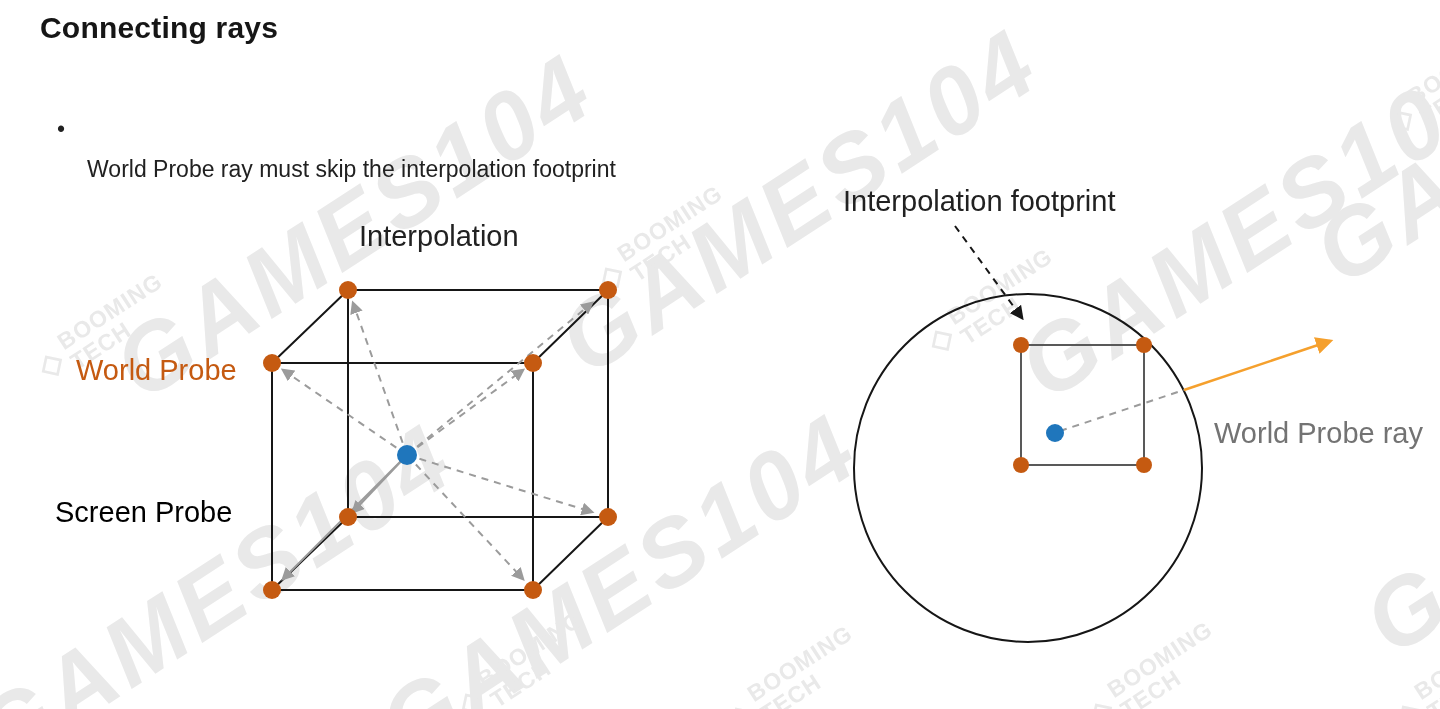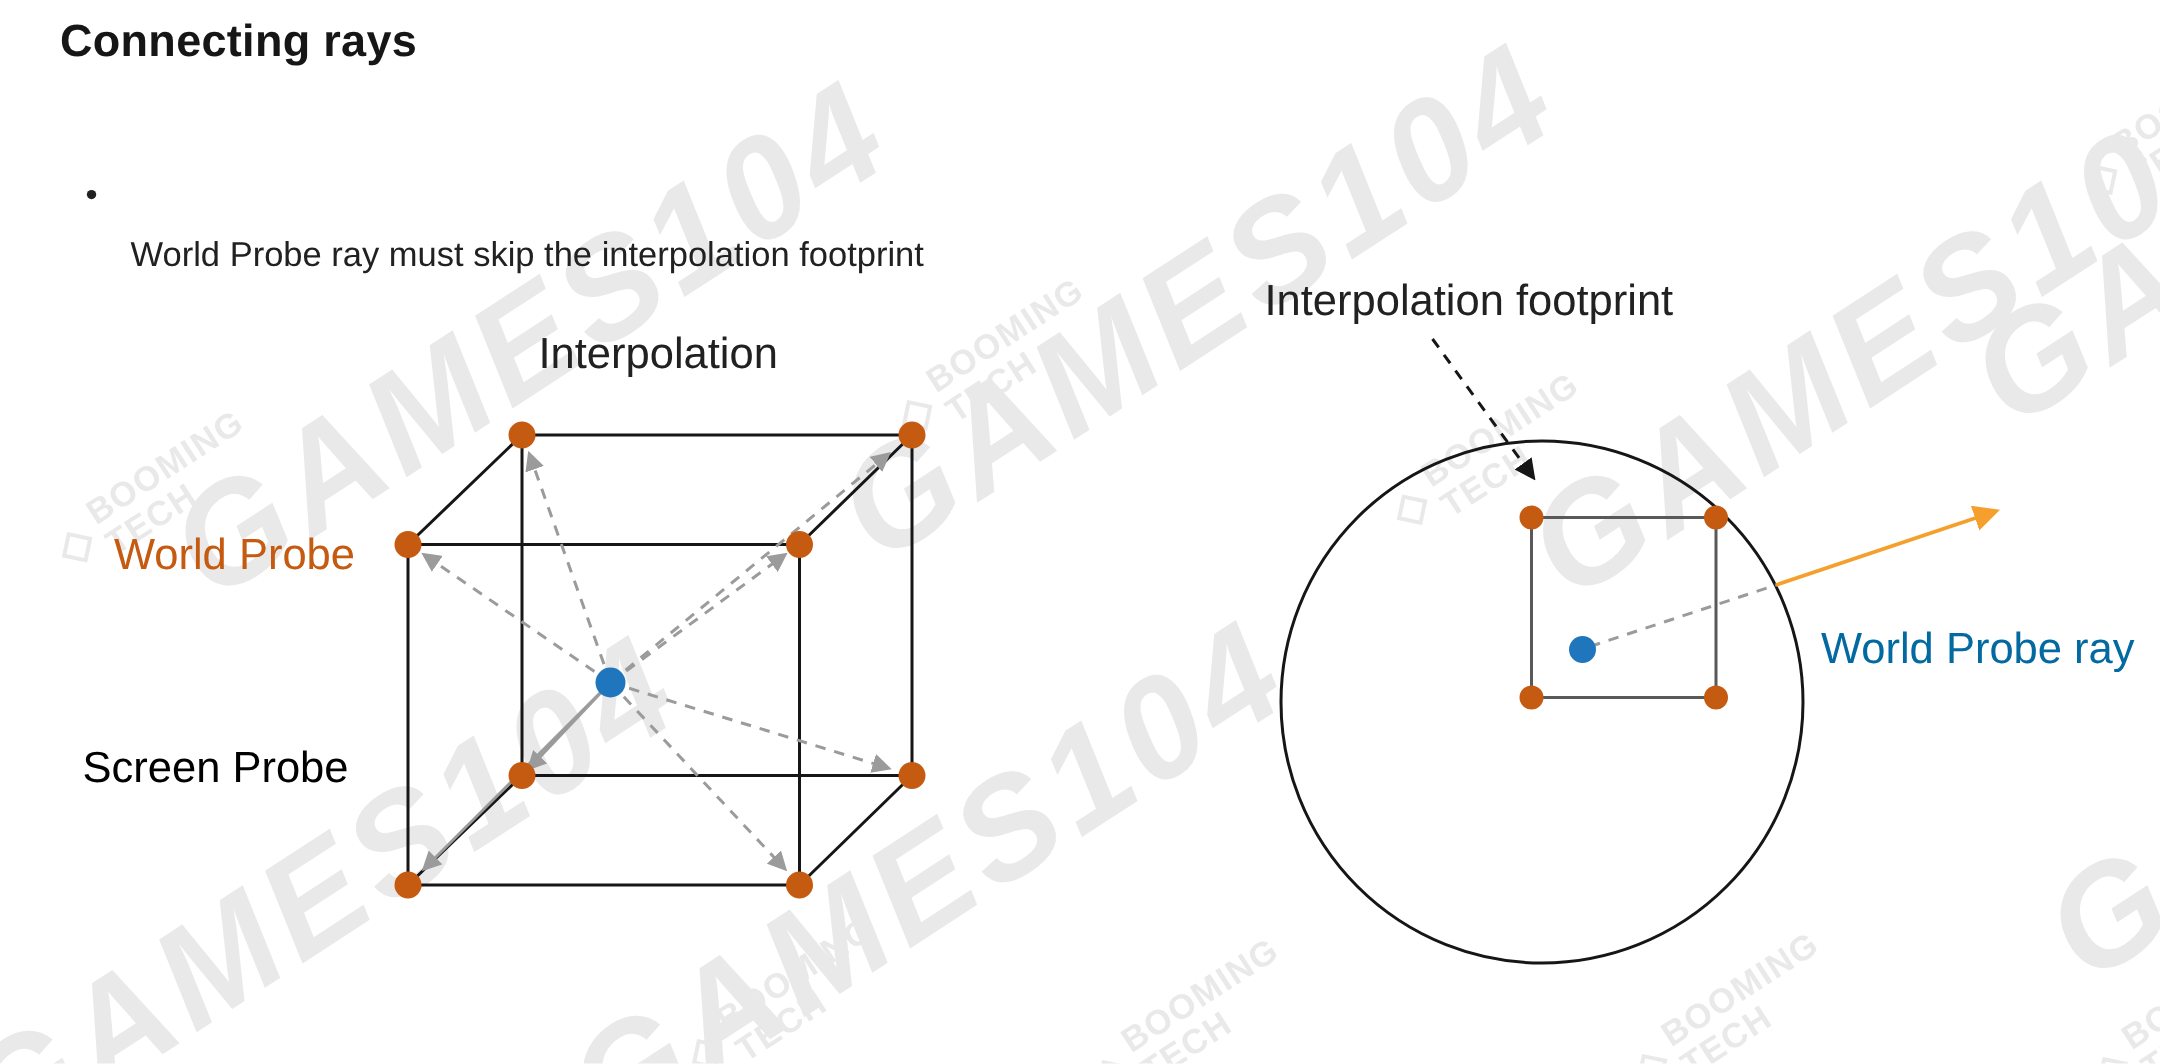"World Probe ray" .lbl-ray { color: #0369a1 -> #737373 }
